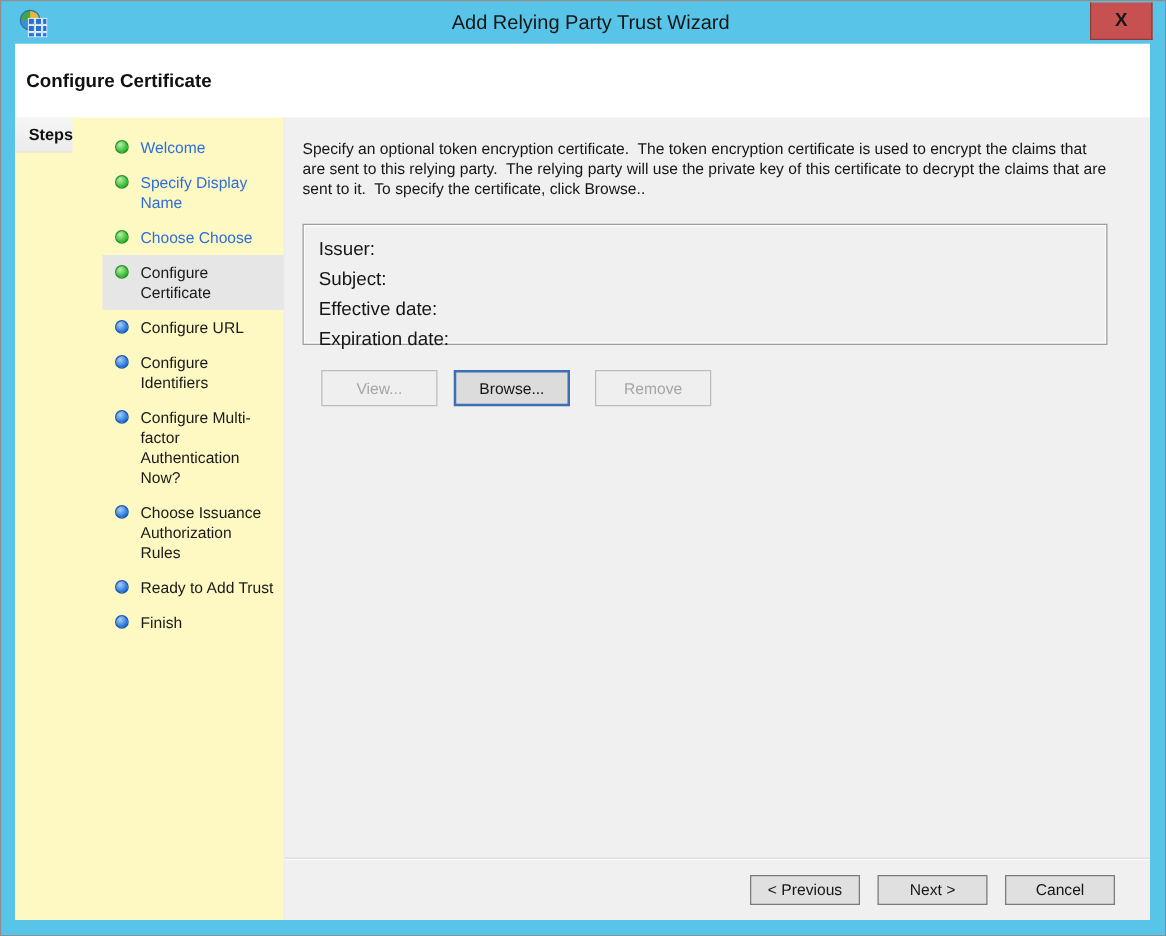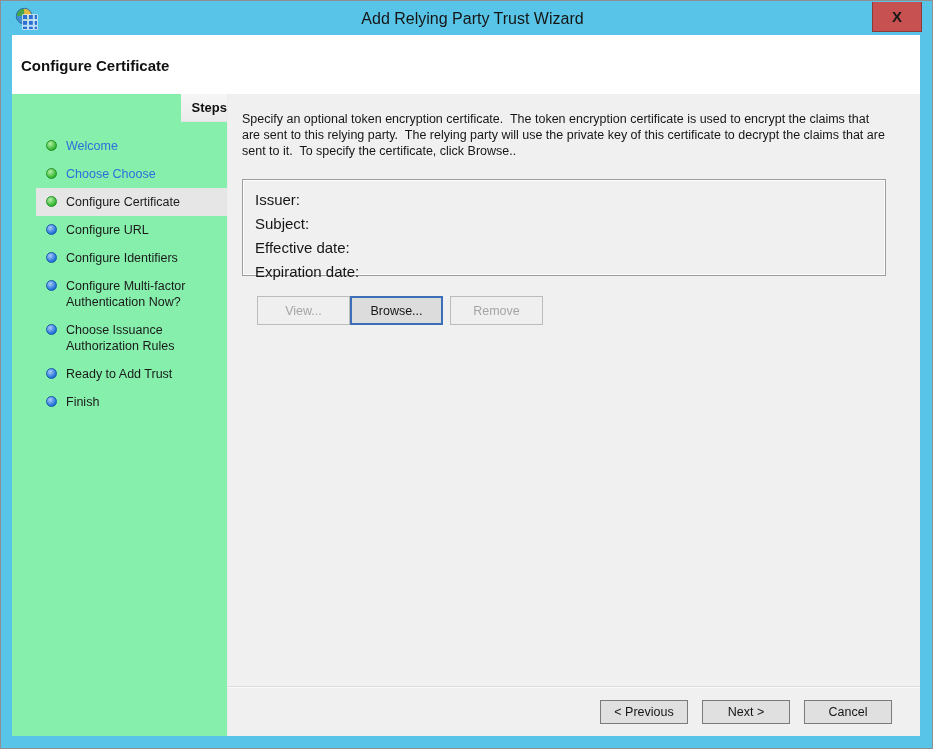"Steps" .sidebar { align-items: flex-end -> none; background: #86efac -> #fef9c3; flex-direction: column -> row }
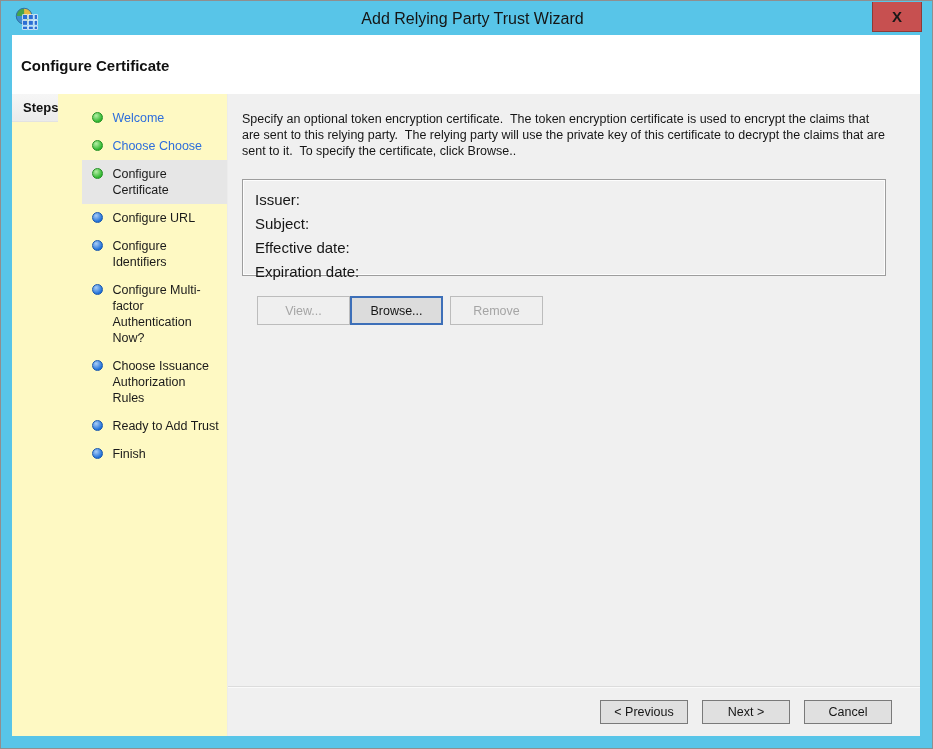"Specify Display Name" div.step { html: none -> <div> <span></span> <span>Specify Display Name</span> </div> }
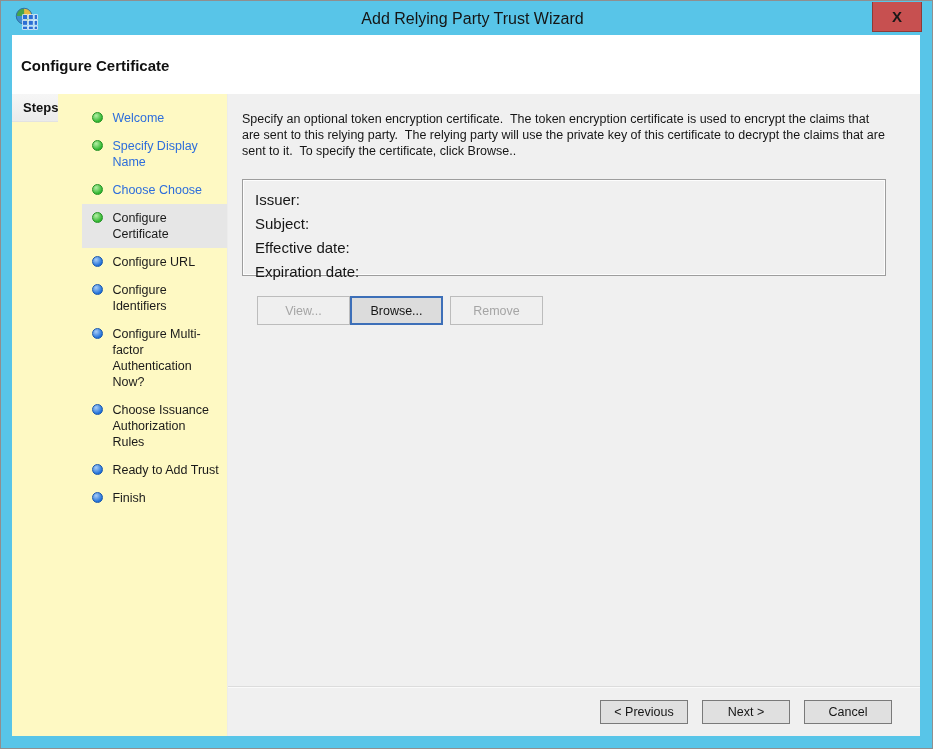"View..." .actions { gap: none -> 13px }
